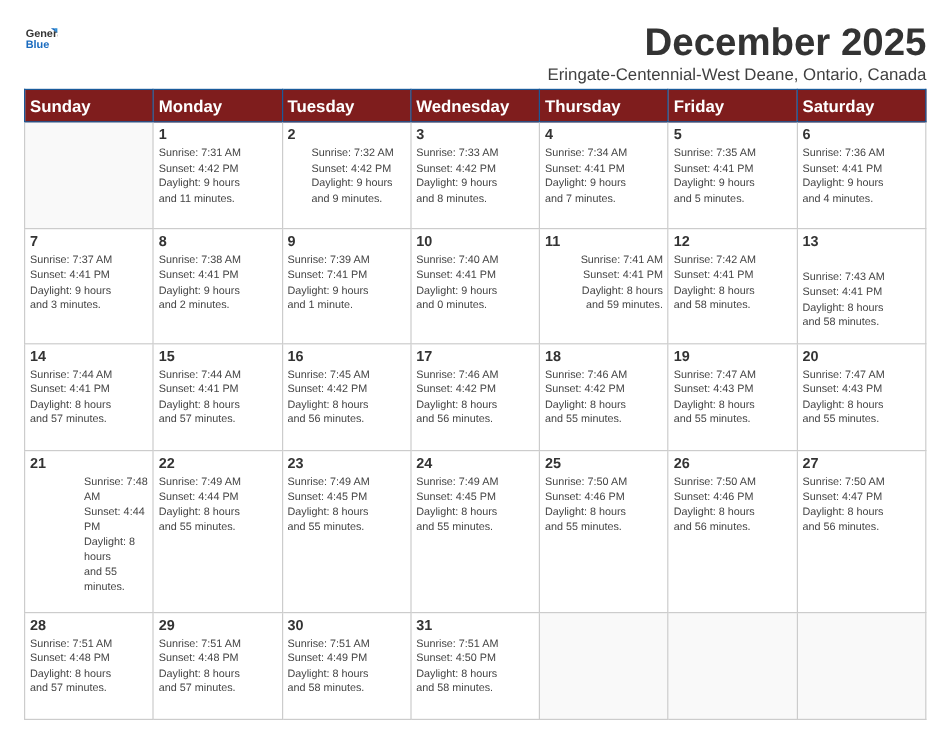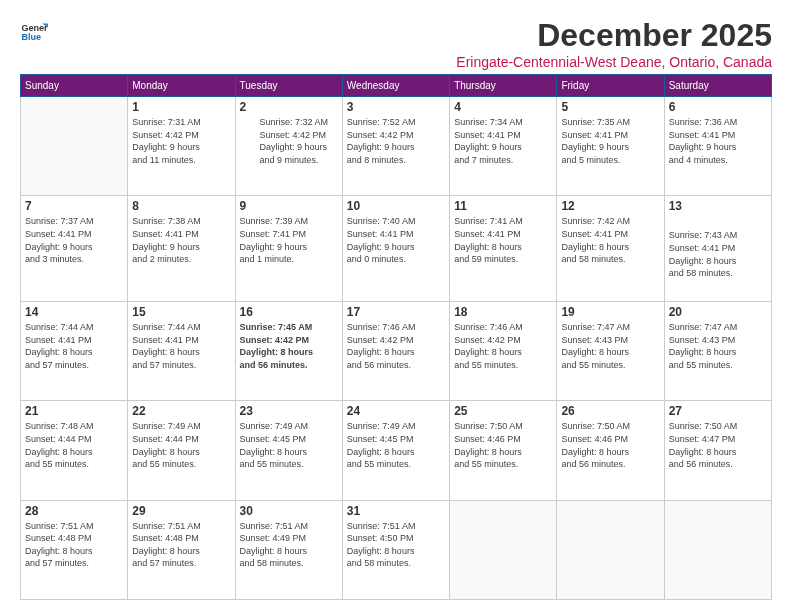"Eringate-Centennial-West Deane, Ontario," .location-title { color: #be185d -> #404040 }
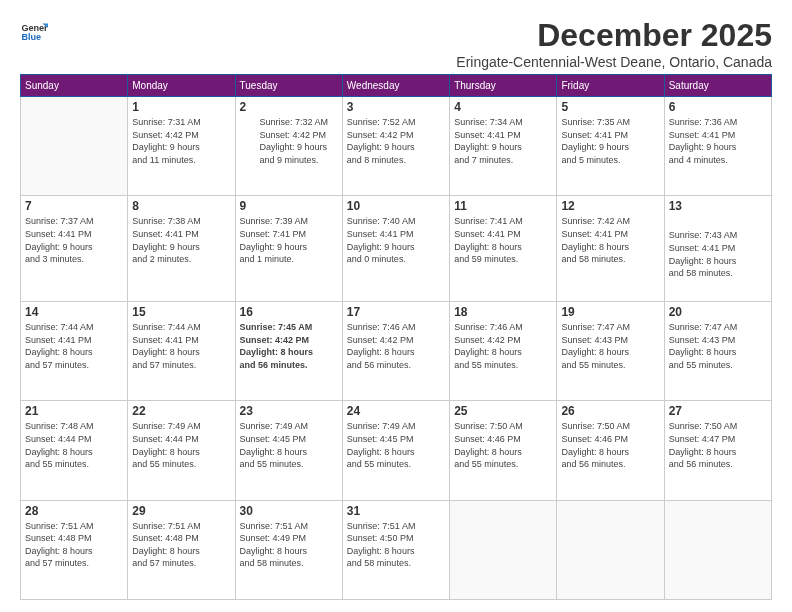"Sunday" .calendar th { background: #701a75 -> #7f1d1d; font-size: 10px -> 14px; font-weight: normal -> bold }
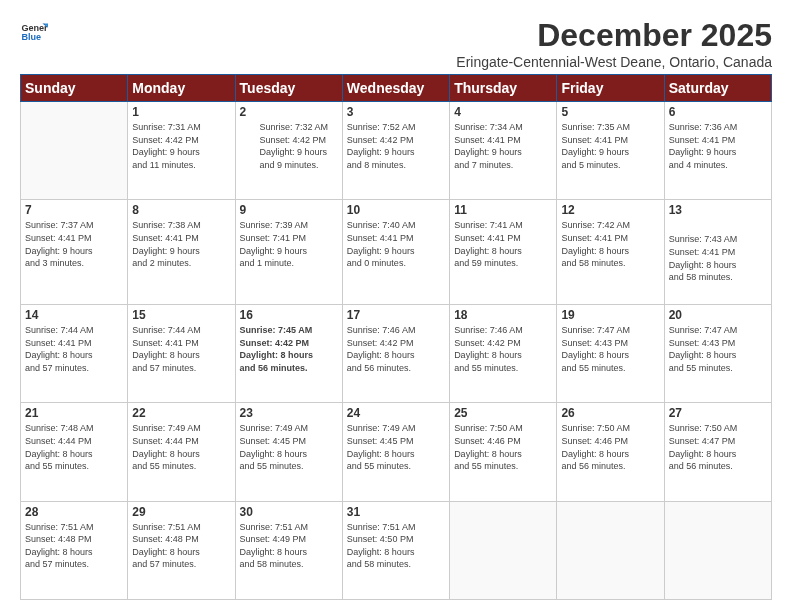"Sunrise: 7:52 AM" div.day-info { text: 7:52 -> 7:33 }
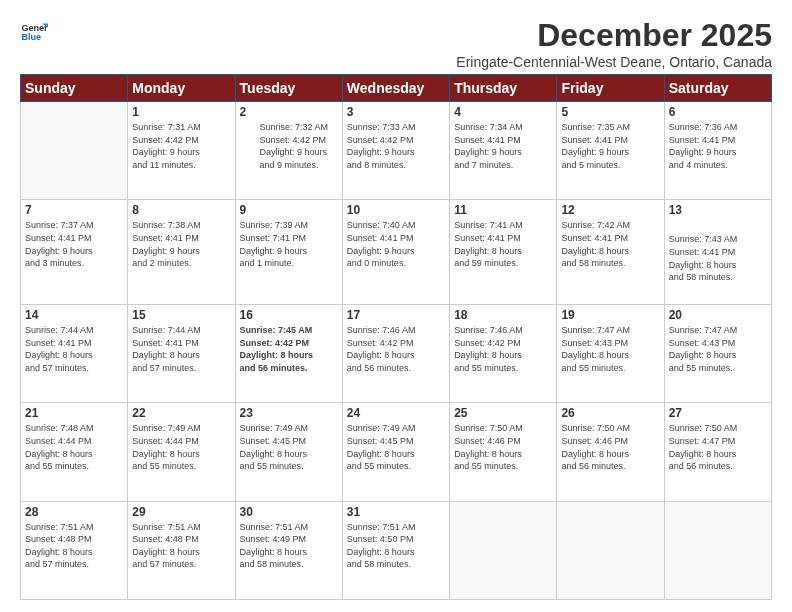"Sunrise: 7:41 AM" div.day-info { text-align: none -> right }
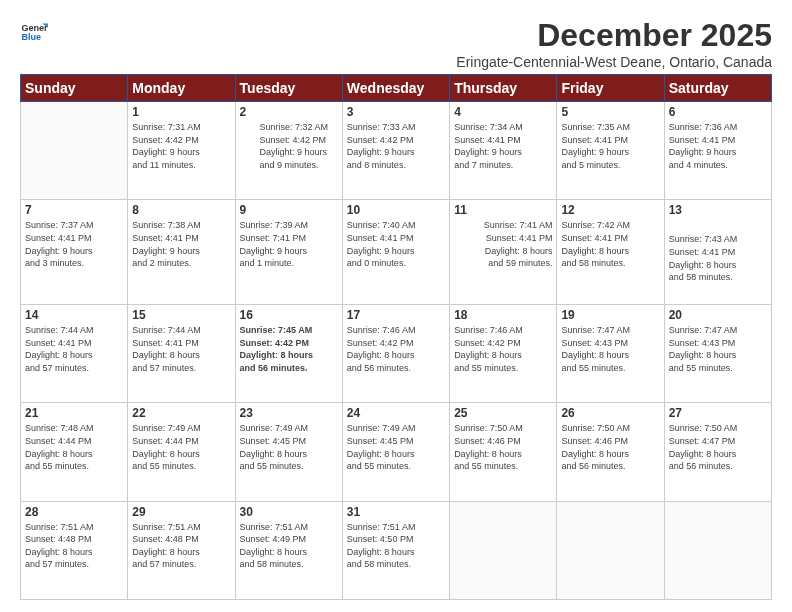"Sunrise: 7:45 AM" div.day-info { font-weight: bold -> none }
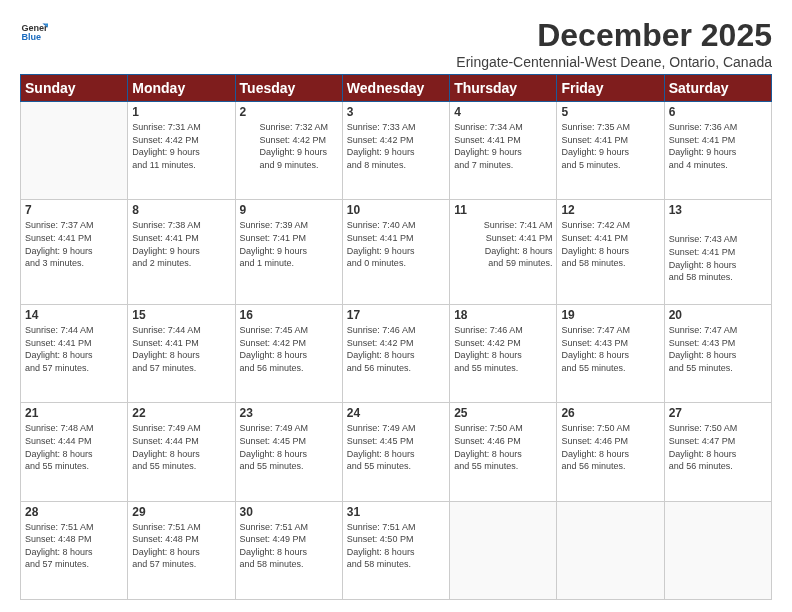"Sunrise: 7:48 AM" div.day-info { margin-left: none -> 45px }
